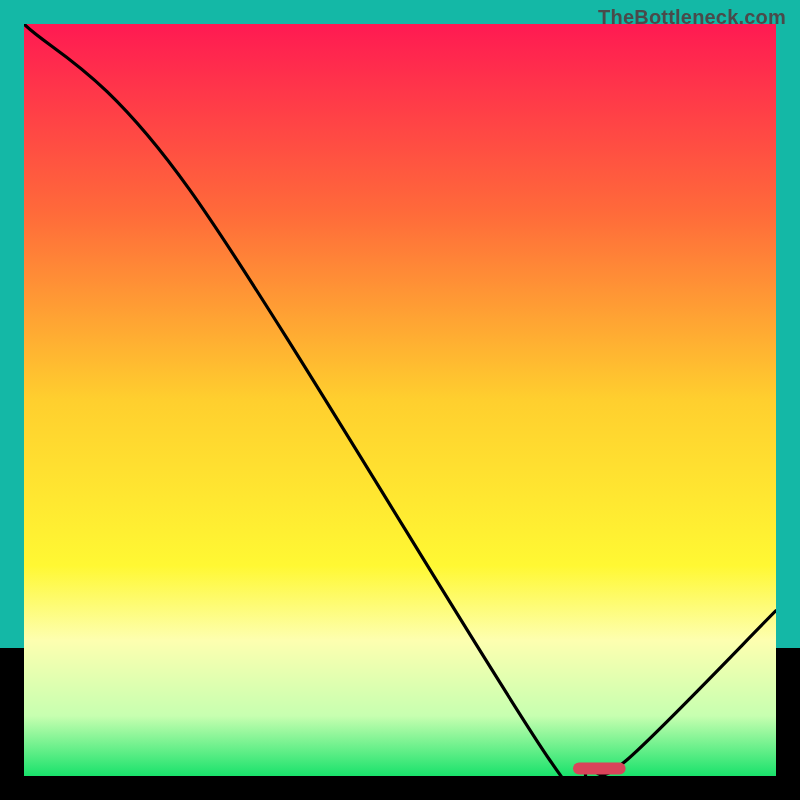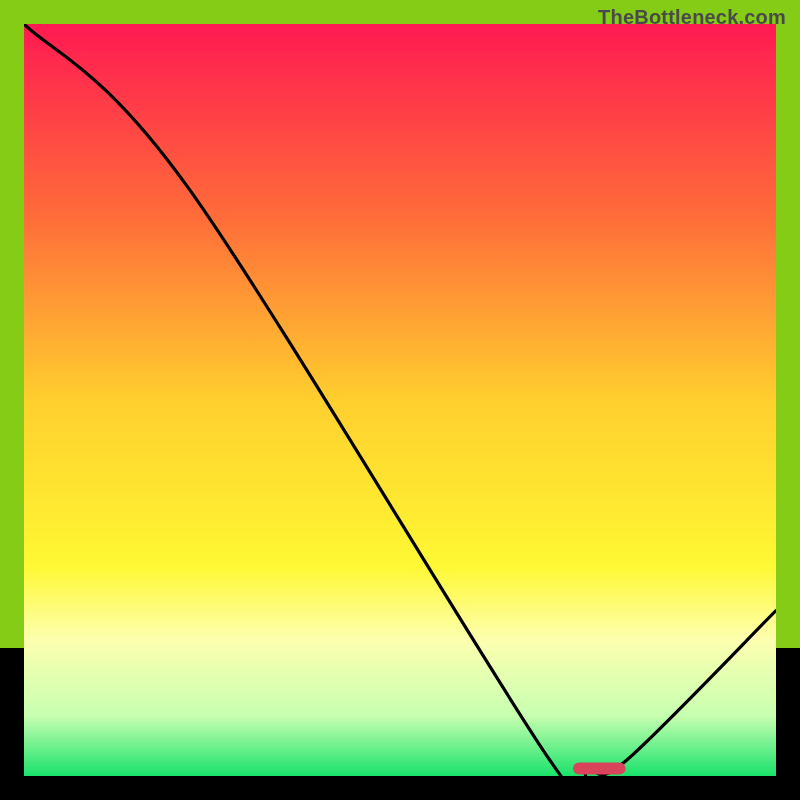"TheBottleneck.com" .chart-wrap { background: #84cc16 -> #14b8a6 }
